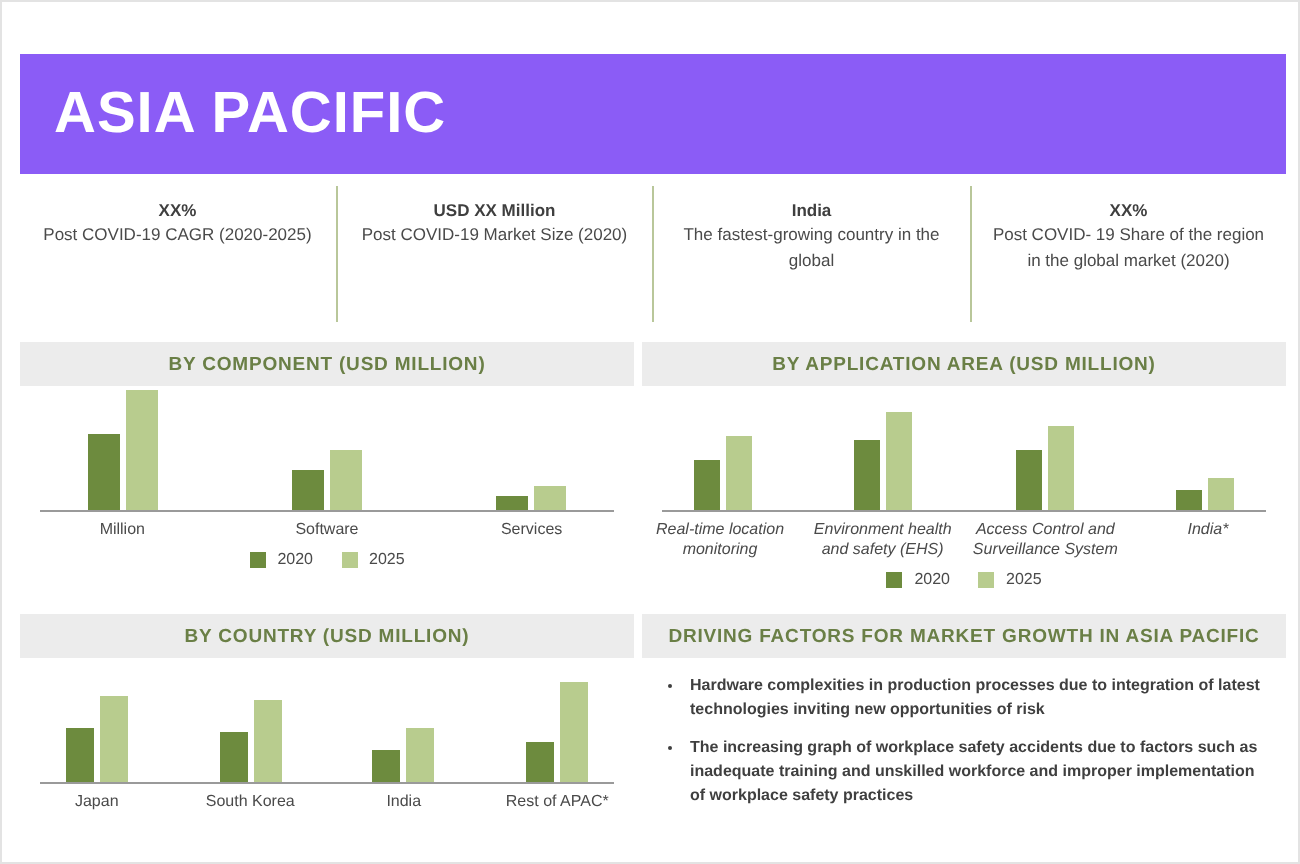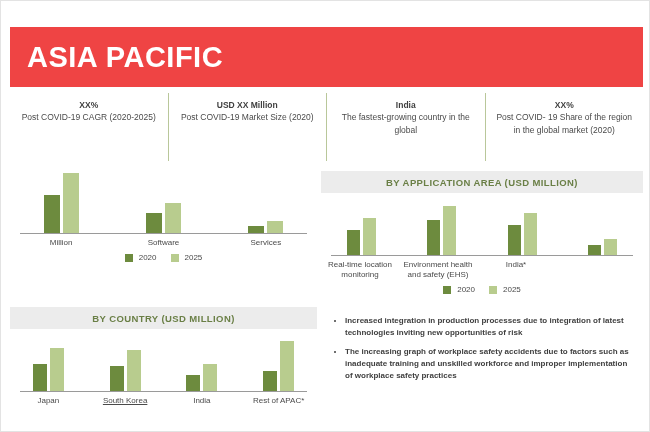"ASIA PACIFIC" .header { background: #ef4444 -> #8b5cf6 }
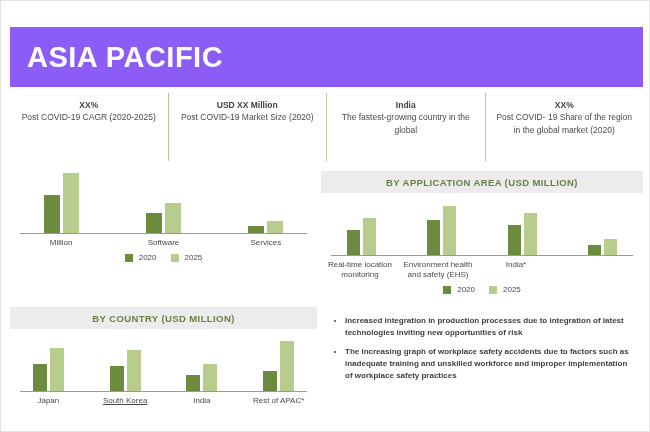"BY COMPONENT (USD MILLION)" div.sec-bar { html: none -> <div>BY COMPONENT (USD MILLION)</div> }
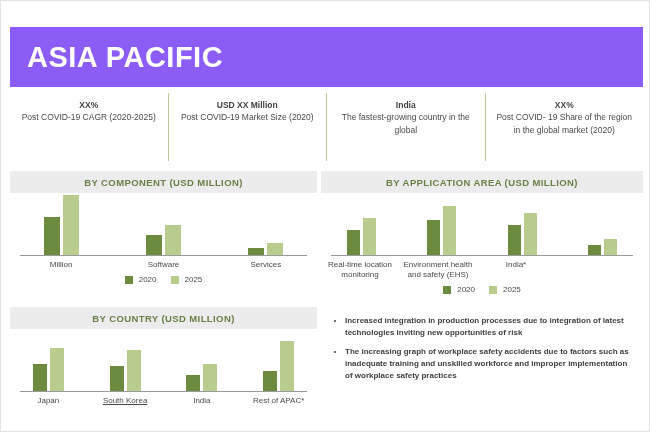"Real-time location monitoring" div.labels { font-style: none -> italic; justify-content: flex-start -> space-between }
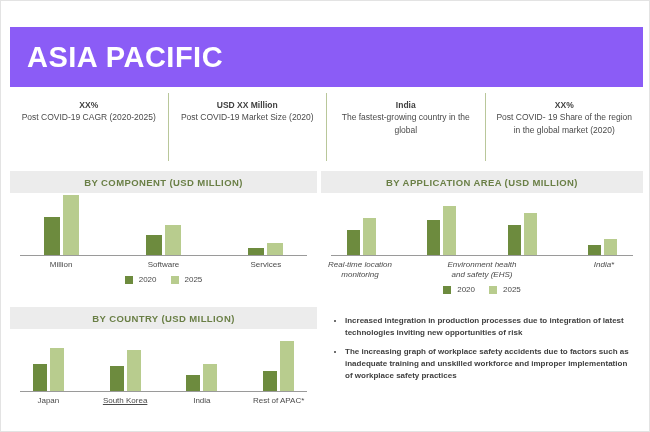"Access Control and Surveillance System" div.cat-label { html: none -> <div>Access Control and Surveillance System</div> }
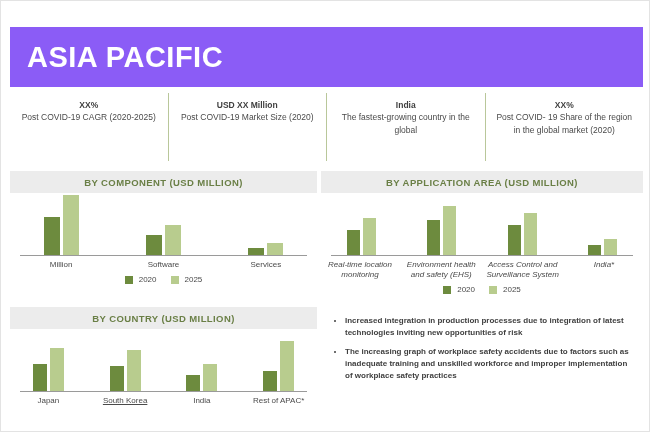"DRIVING FACTORS FOR MARKET GROWTH" div.sec-bar { html: none -> <div>DRIVING FACTORS FOR MARKET GROWTH IN ASIA PACIFIC</div> }
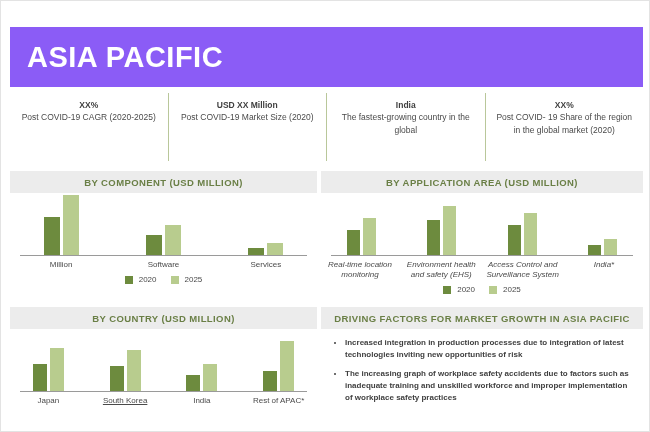"Increased integration in production" li { text: Increased integration -> Hardware complexities }
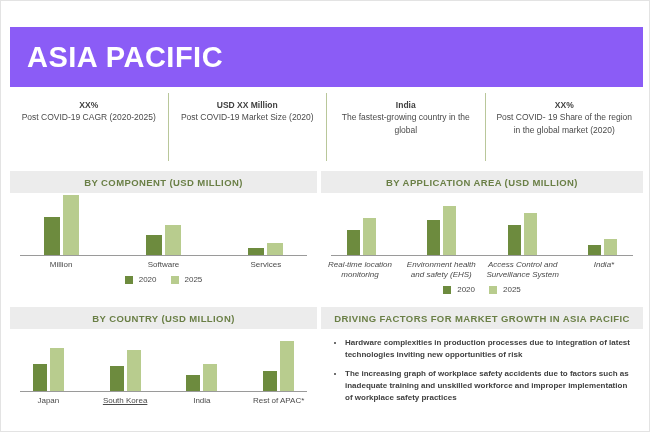"South Korea" div.cat-label { text-decoration: underline -> none }
